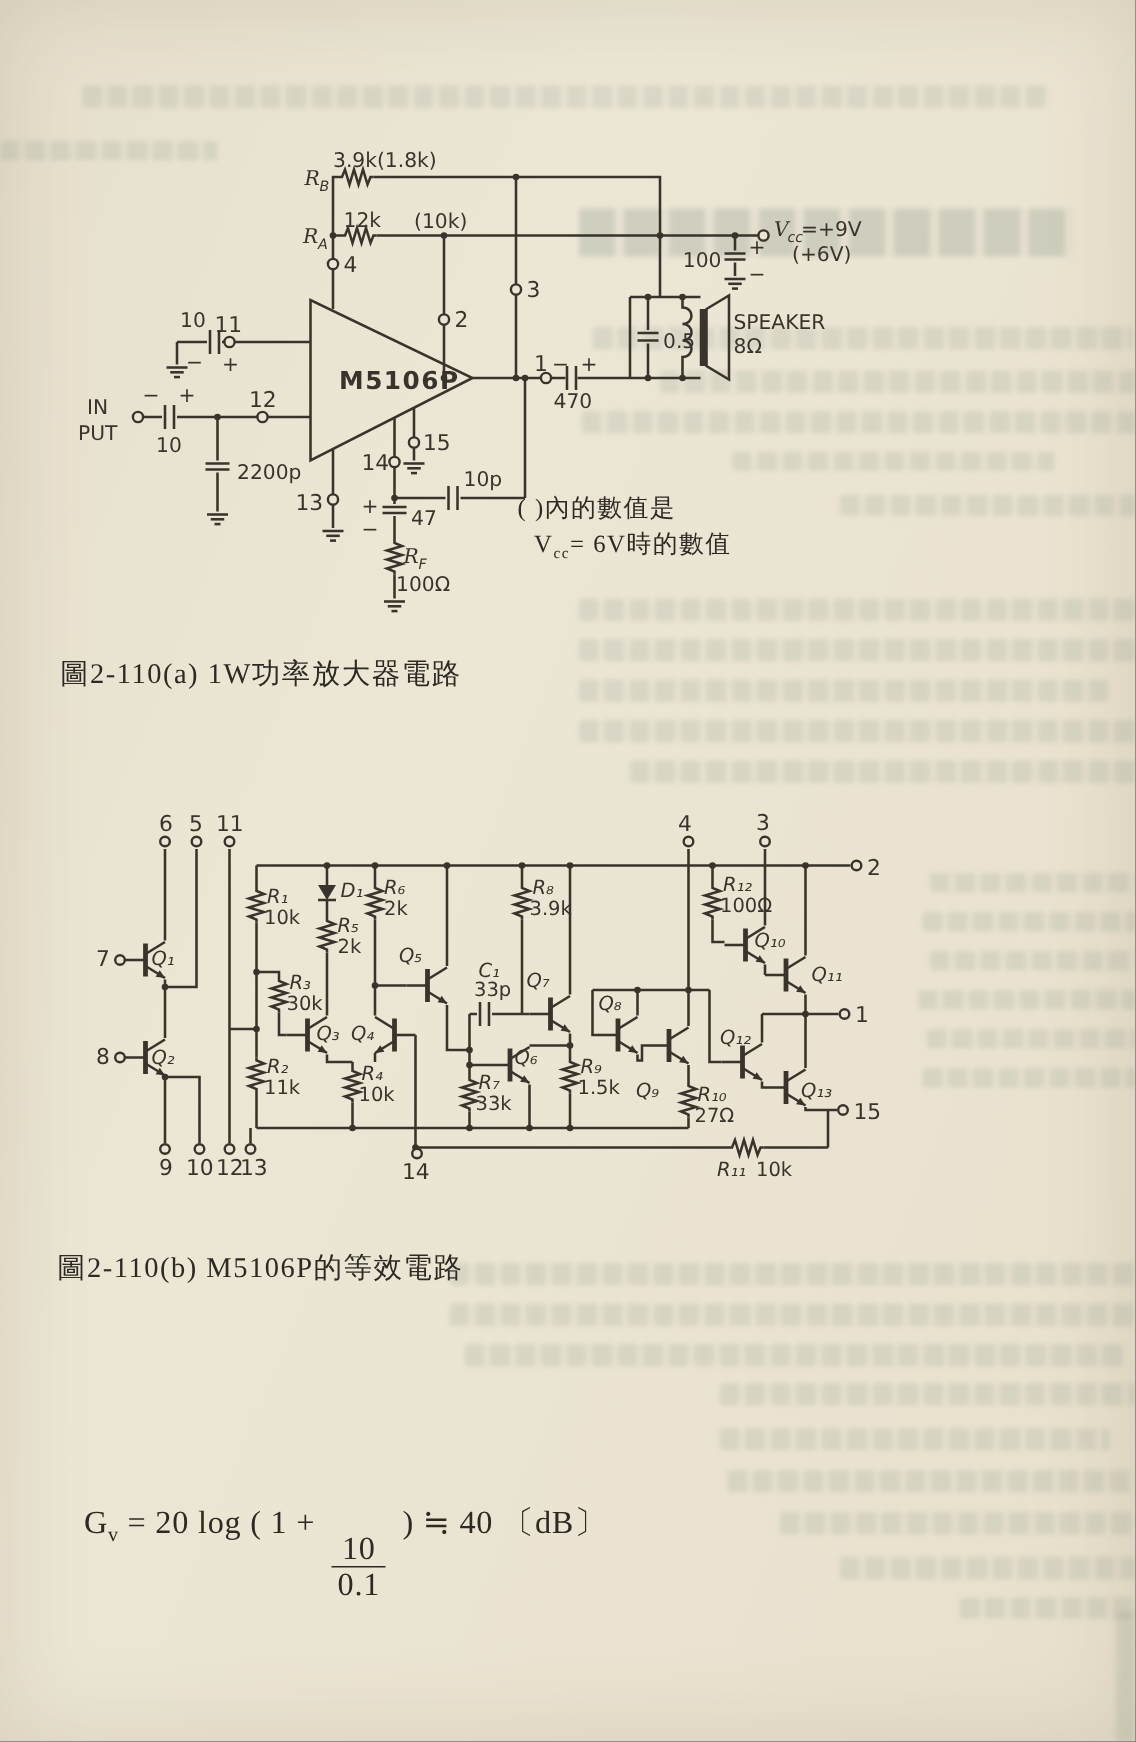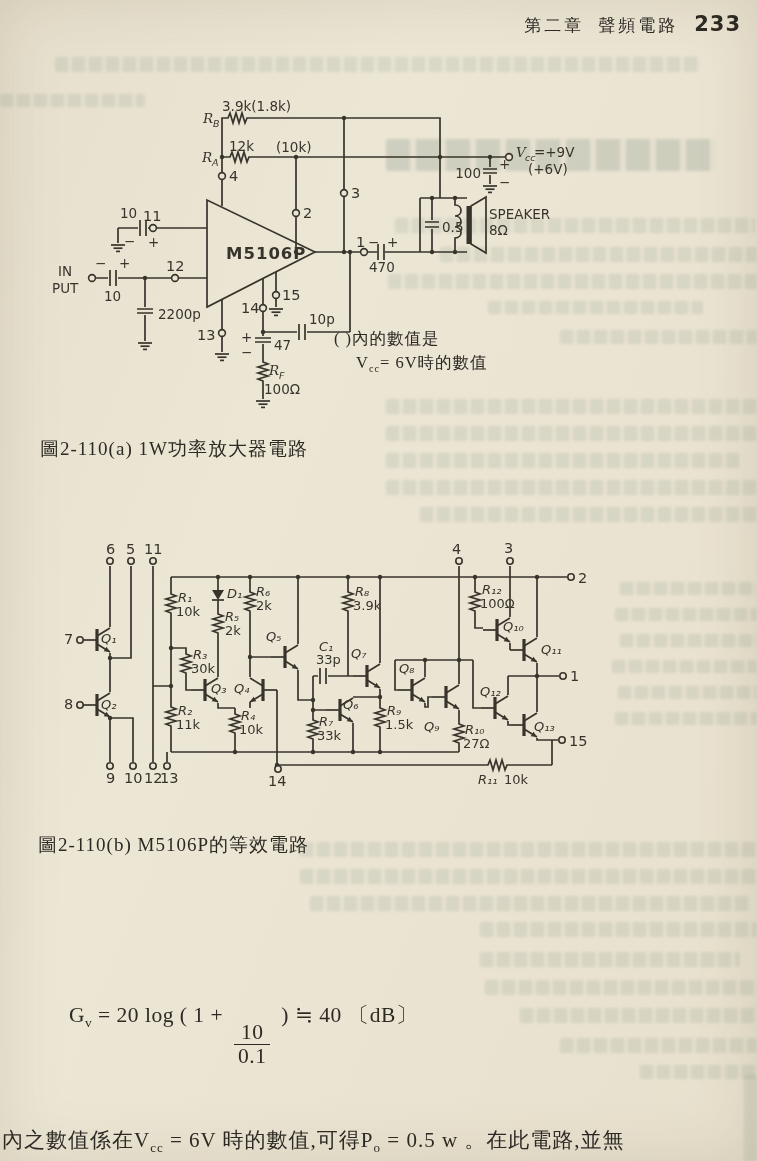"第二章" div.header { html: <div> <span>第二章</span> <span></span> <span>聲頻電路</span> <span>233</span> </div> -> none }
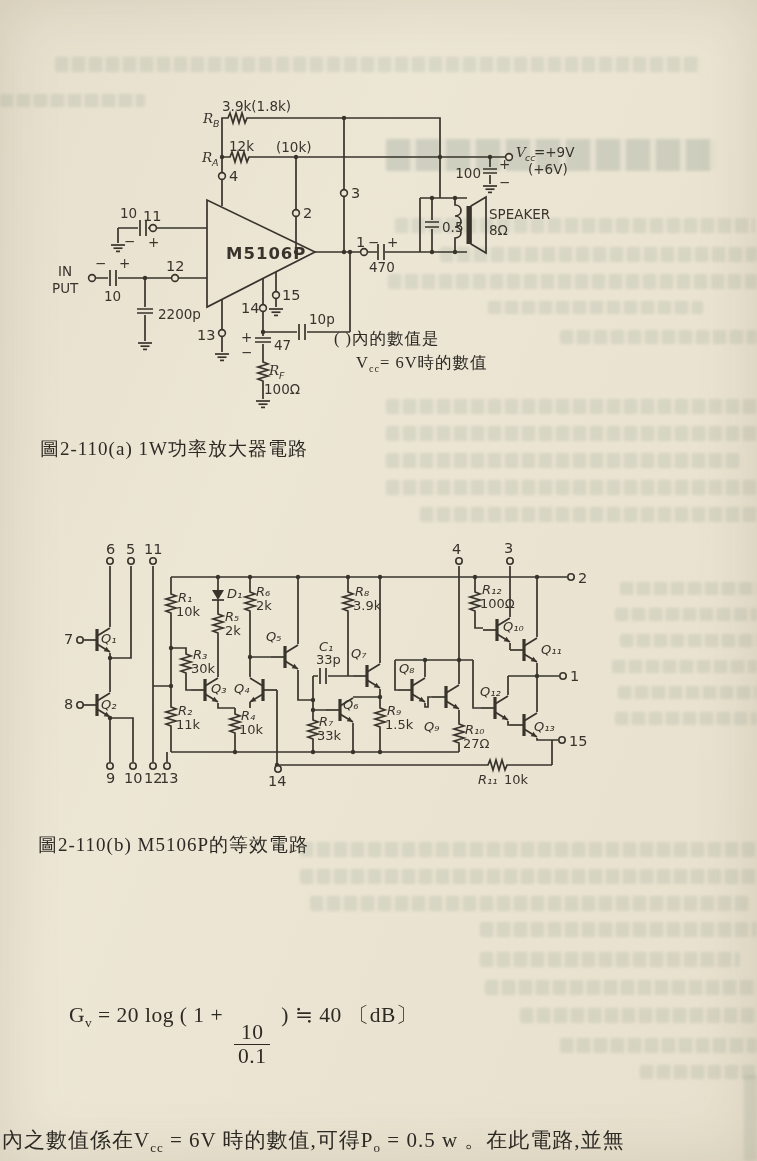"( )內的數值是" div.txt { left: 334px -> 345px }
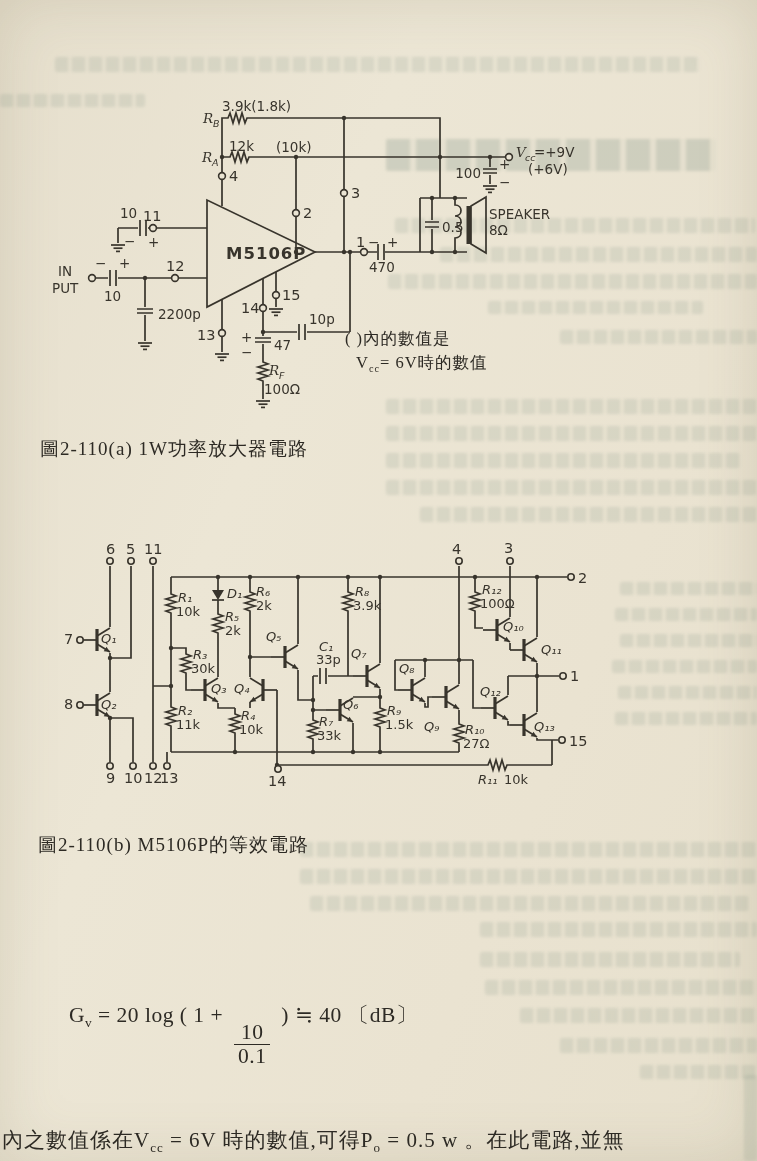"Gv = 20 log (" div.txt { left: 69px -> 56px }
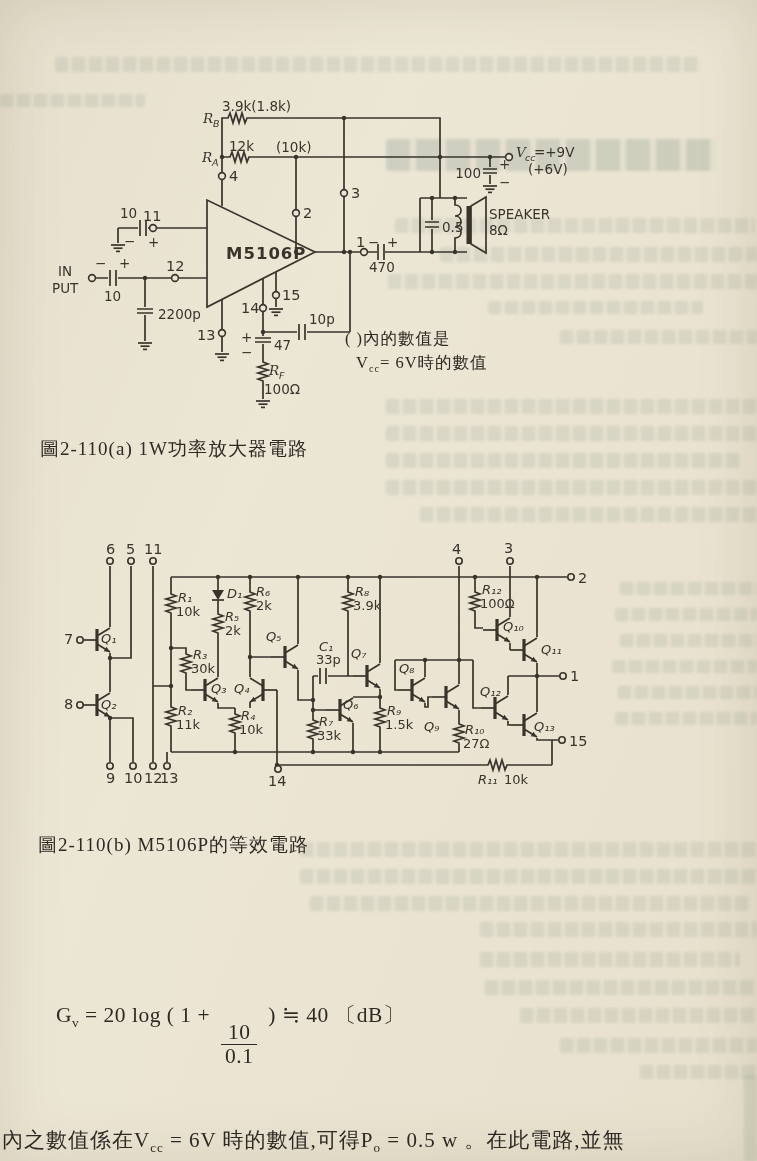"內之數值係在Vcc = 6V 時的數值,可得Po =" div.txt { html: <div>內之數值係在V<sub>cc</sub> = 6V 時的數值,可得P<sub>o</sub> = 0.5 w 。在此電路,並無</div> -> none }
